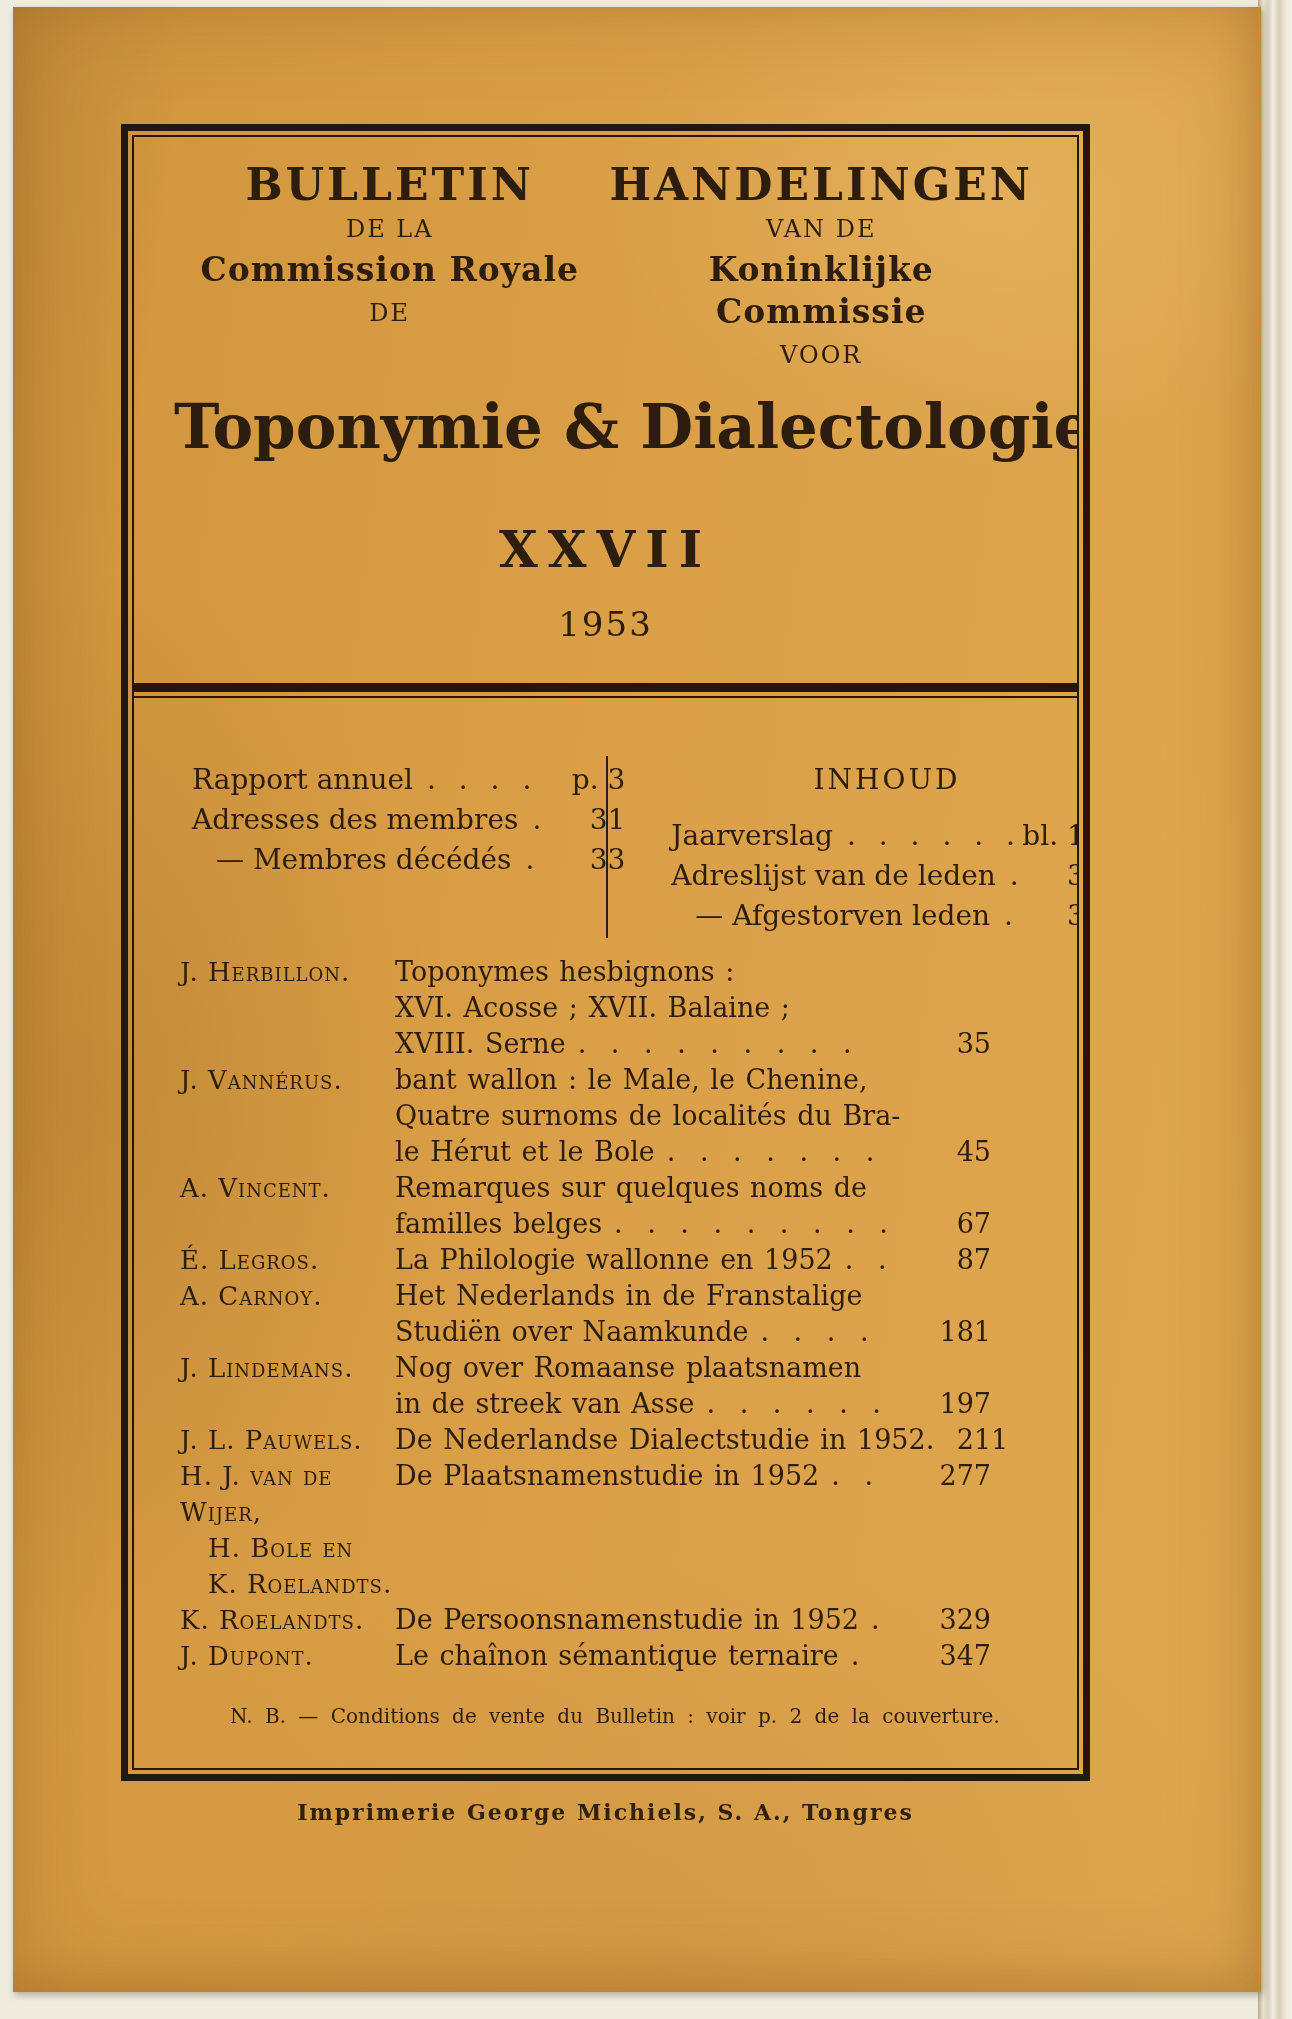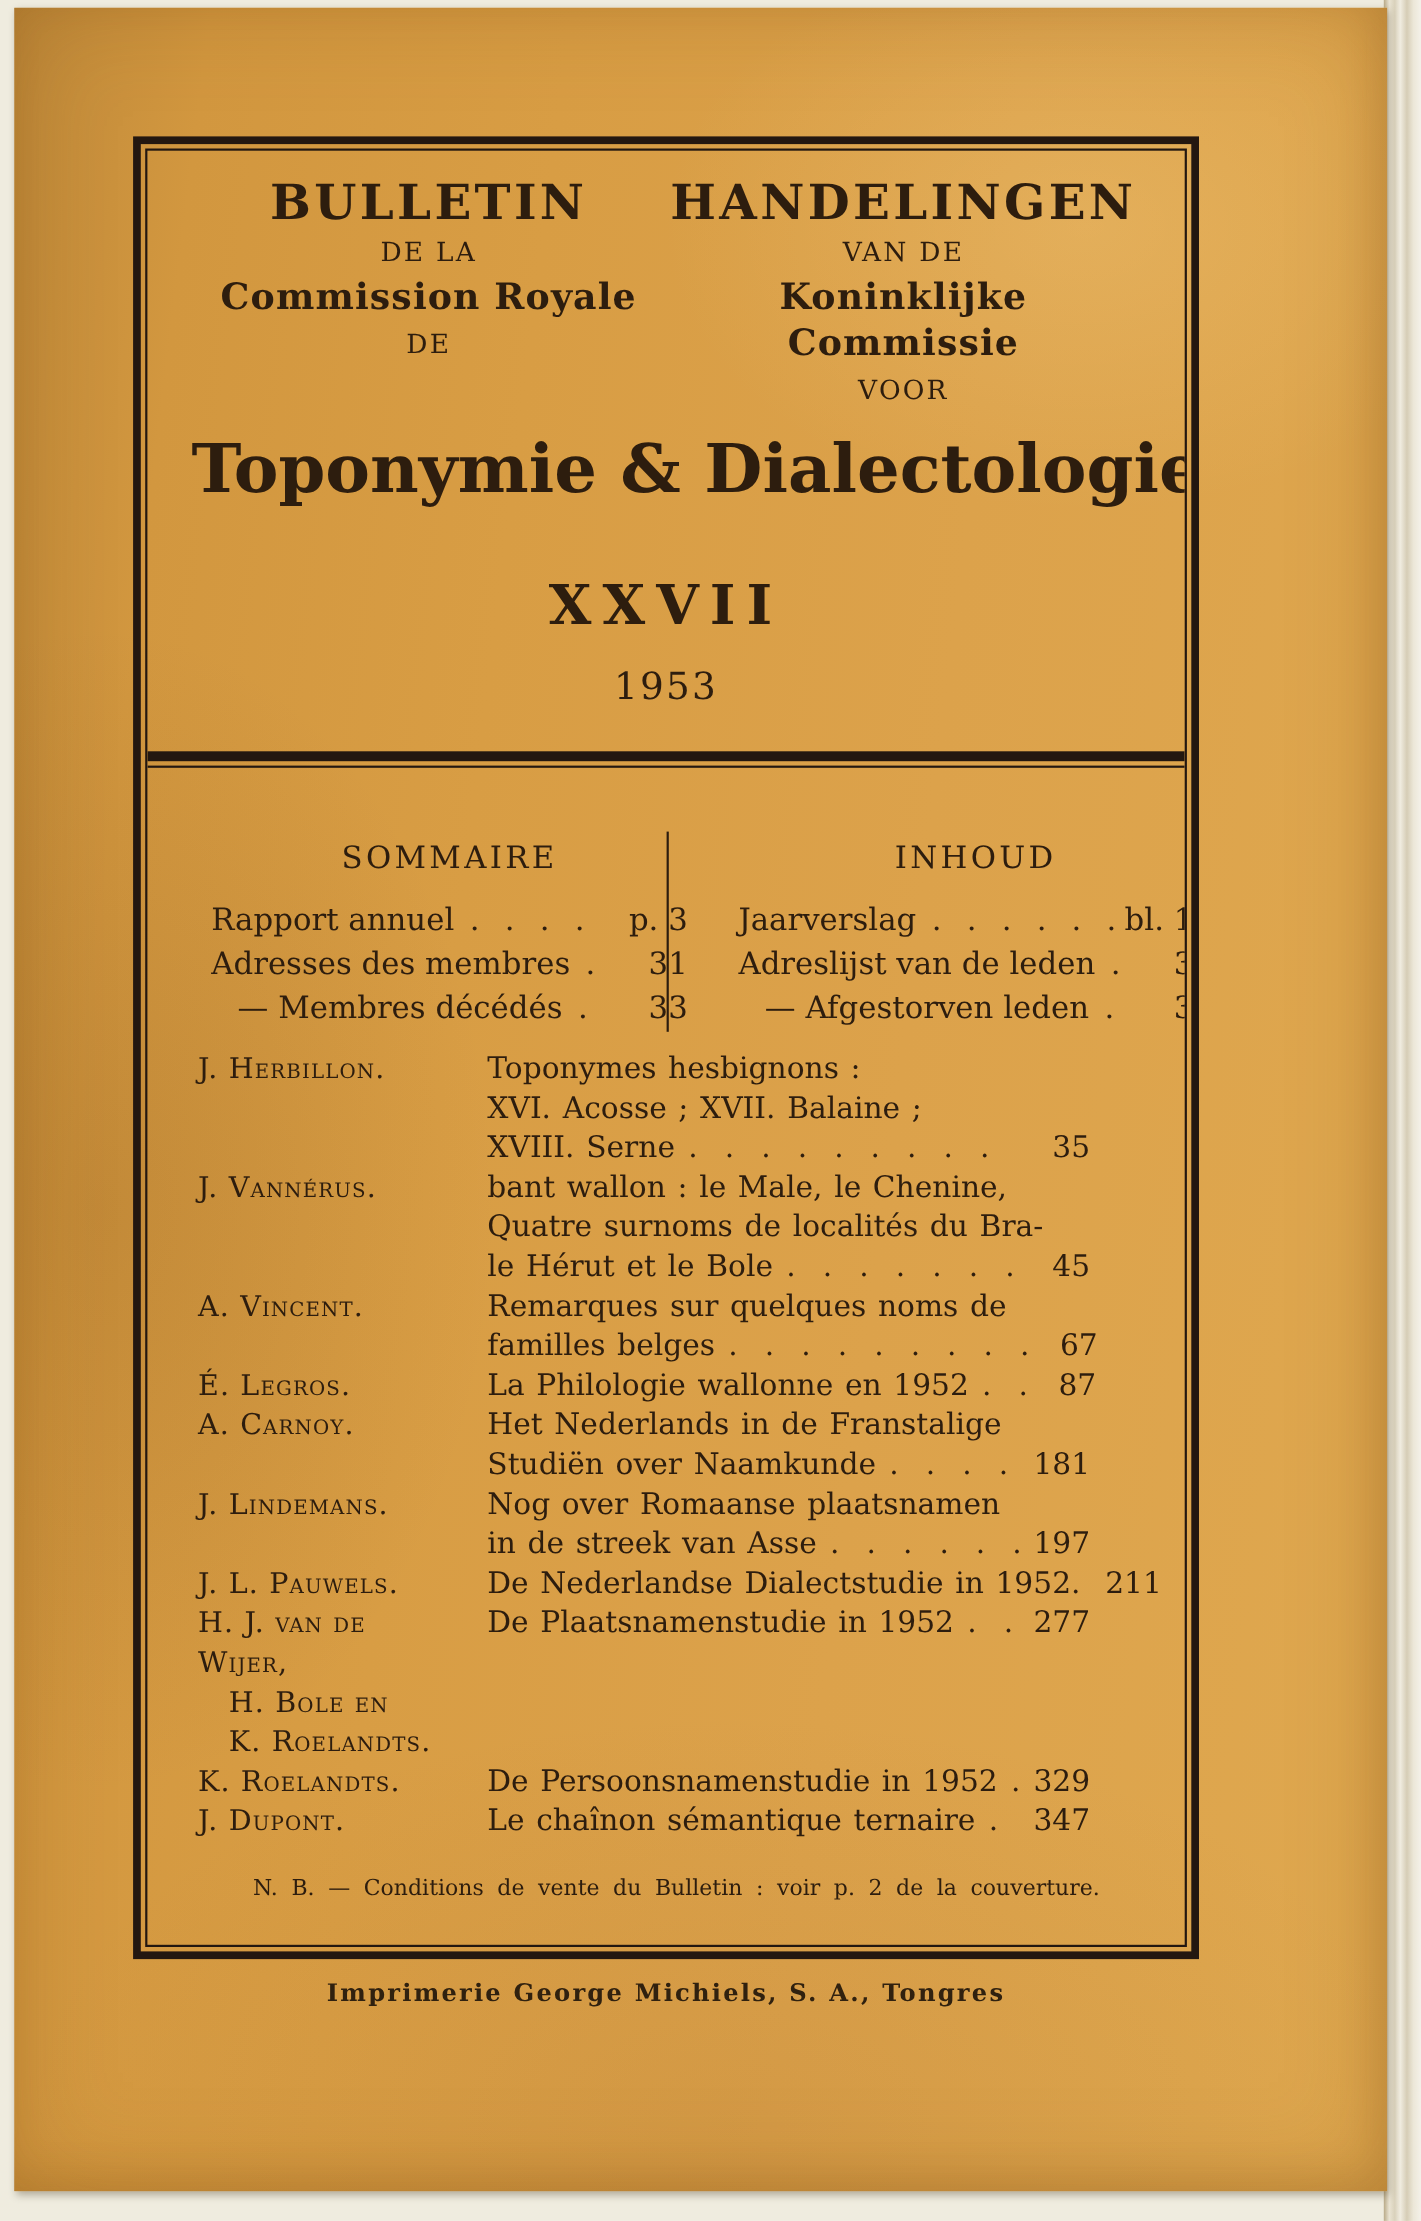"SOMMAIRE" div.toc-heading { html: <div>SOMMAIRE</div> -> none }
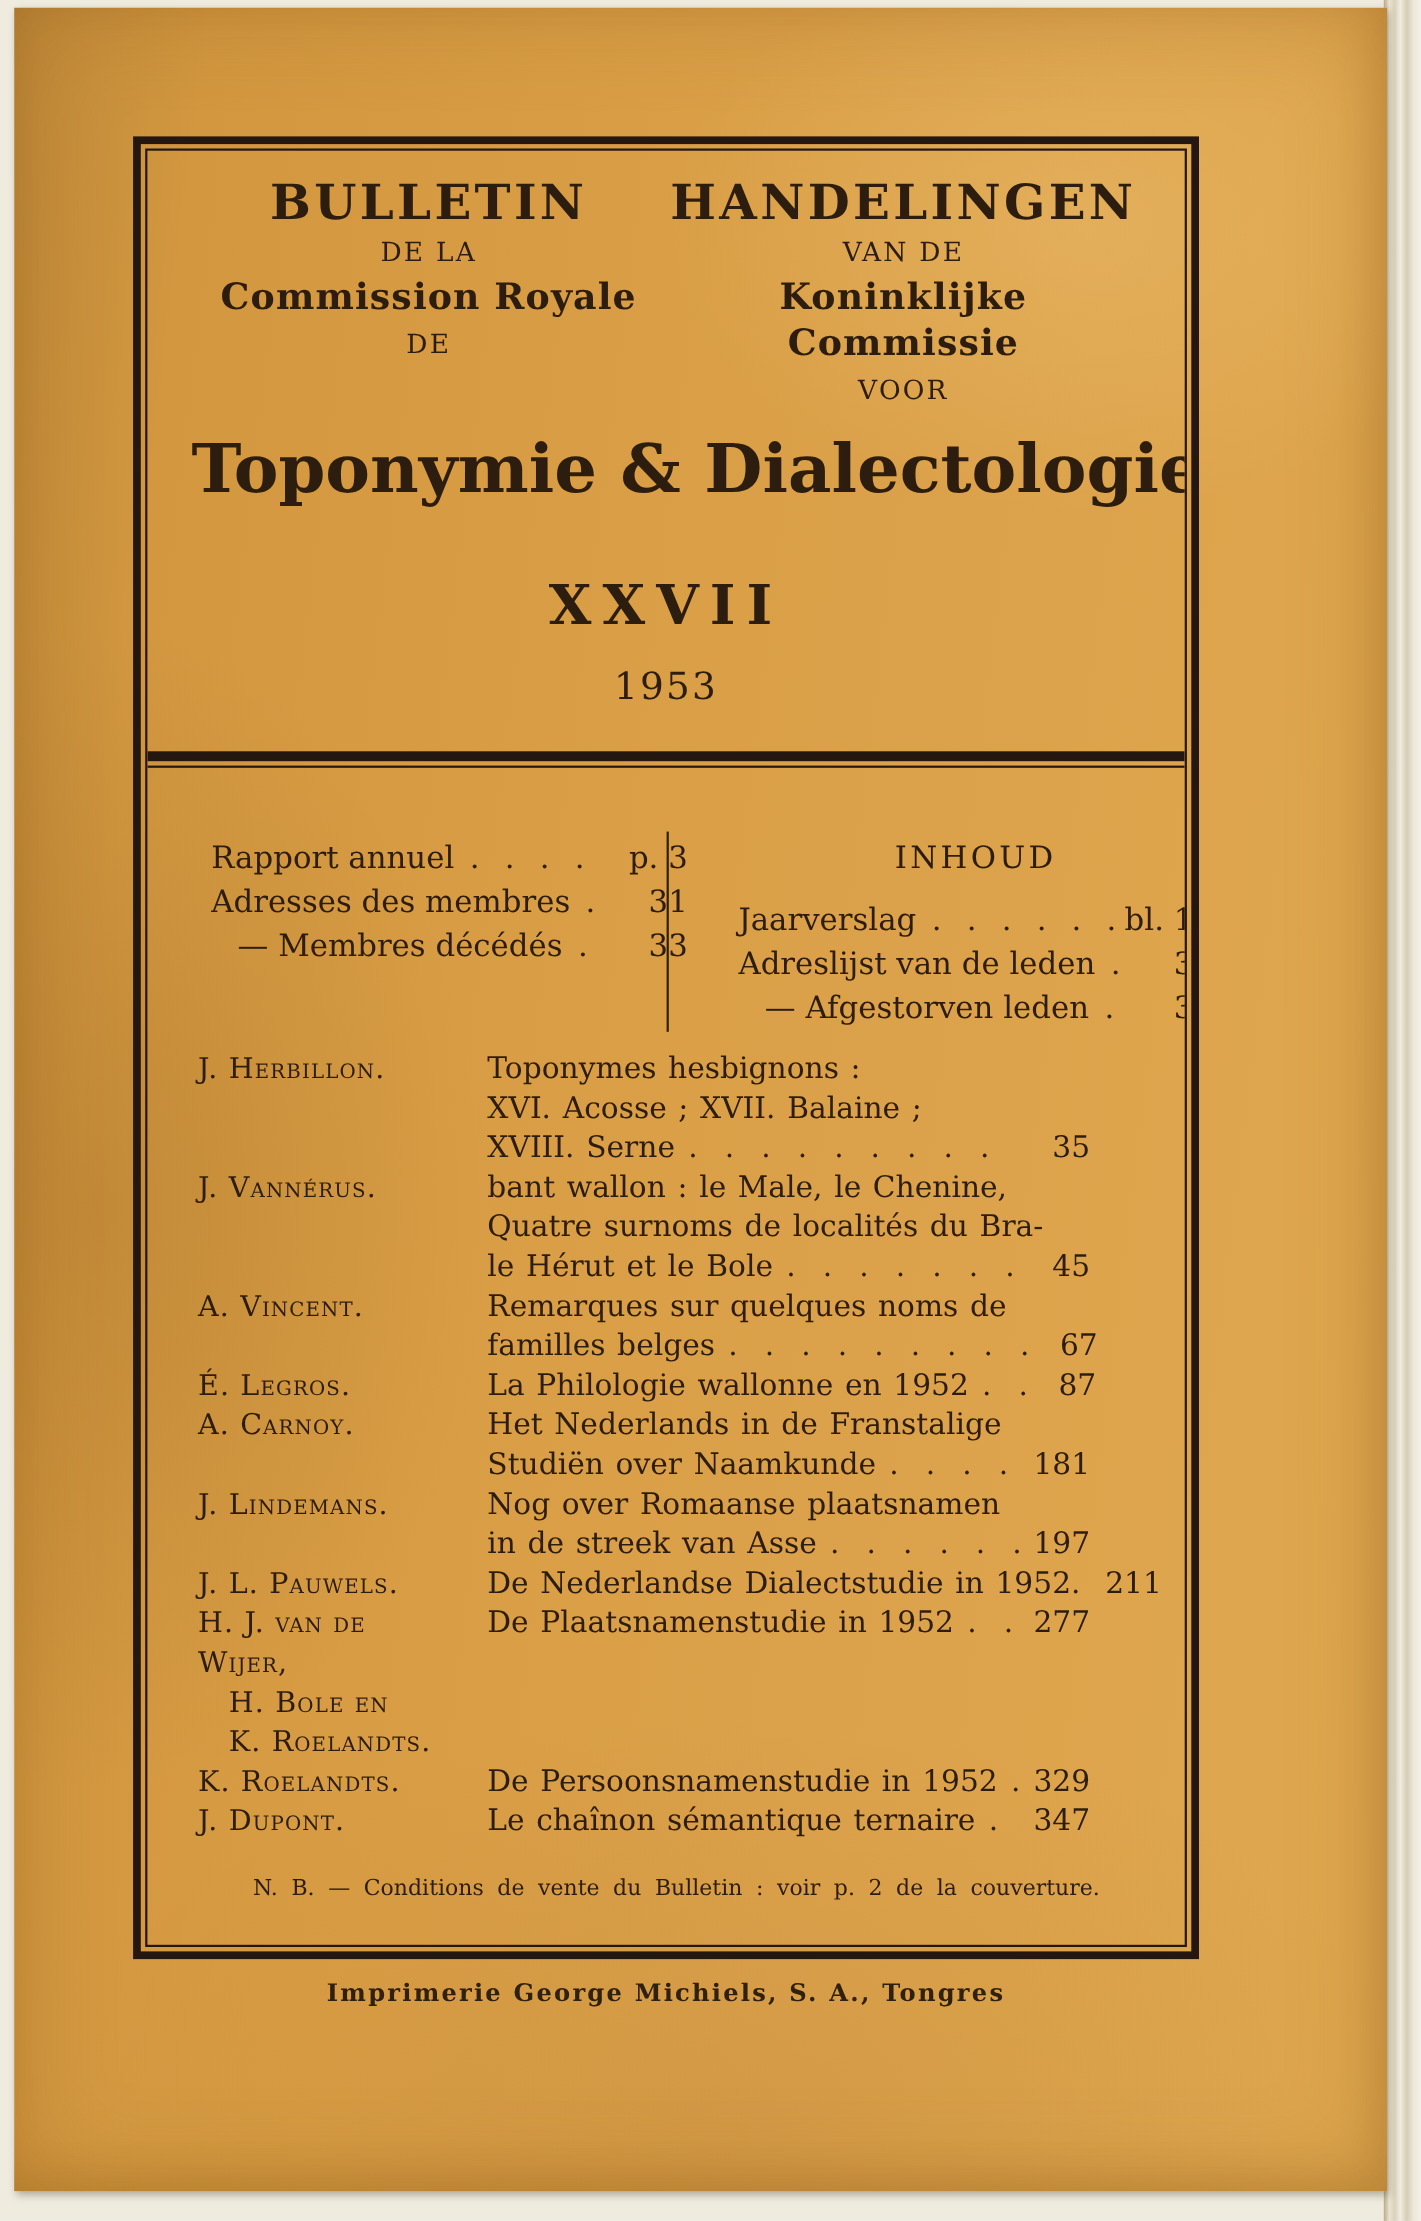"J. Herbillon." .article { gap: 48px -> none }
